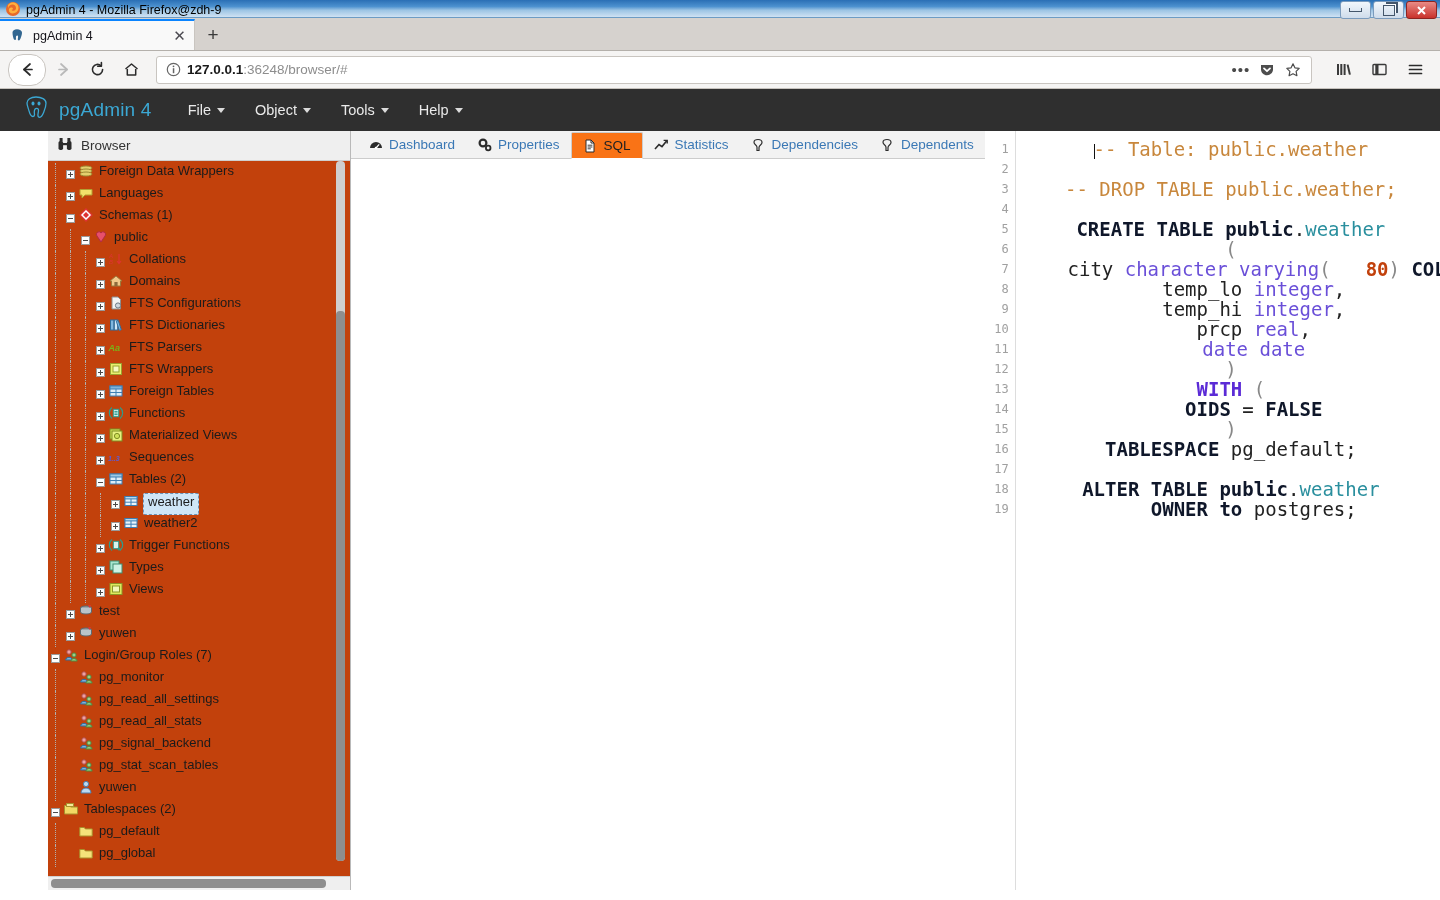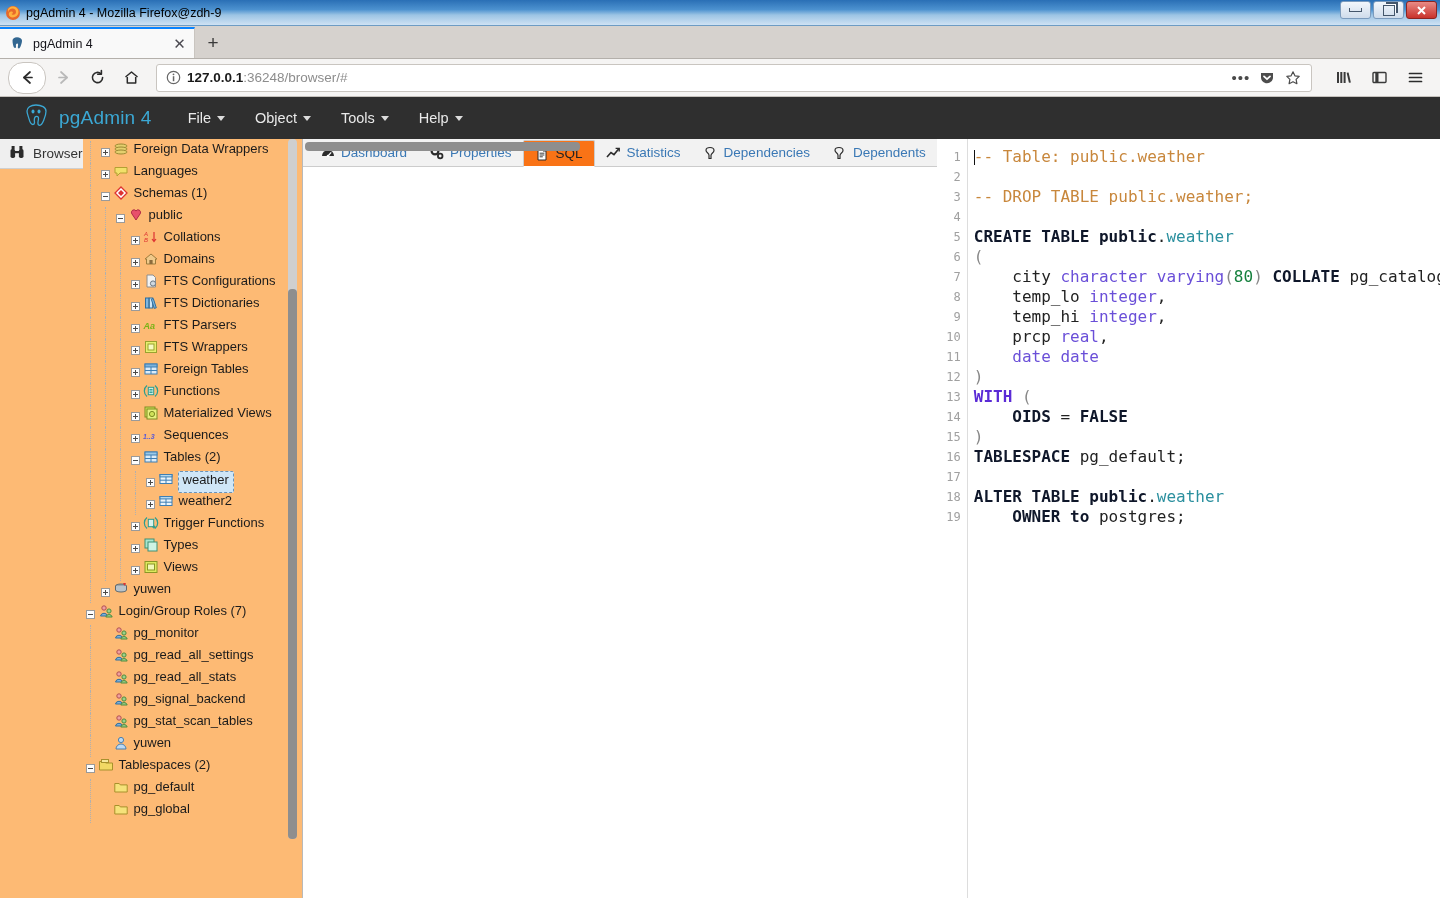"pgAdmin 4 - Mozilla Firefox@zdh-9" .titlebar { align-items: center -> flex-end; height: 26px -> 18px }
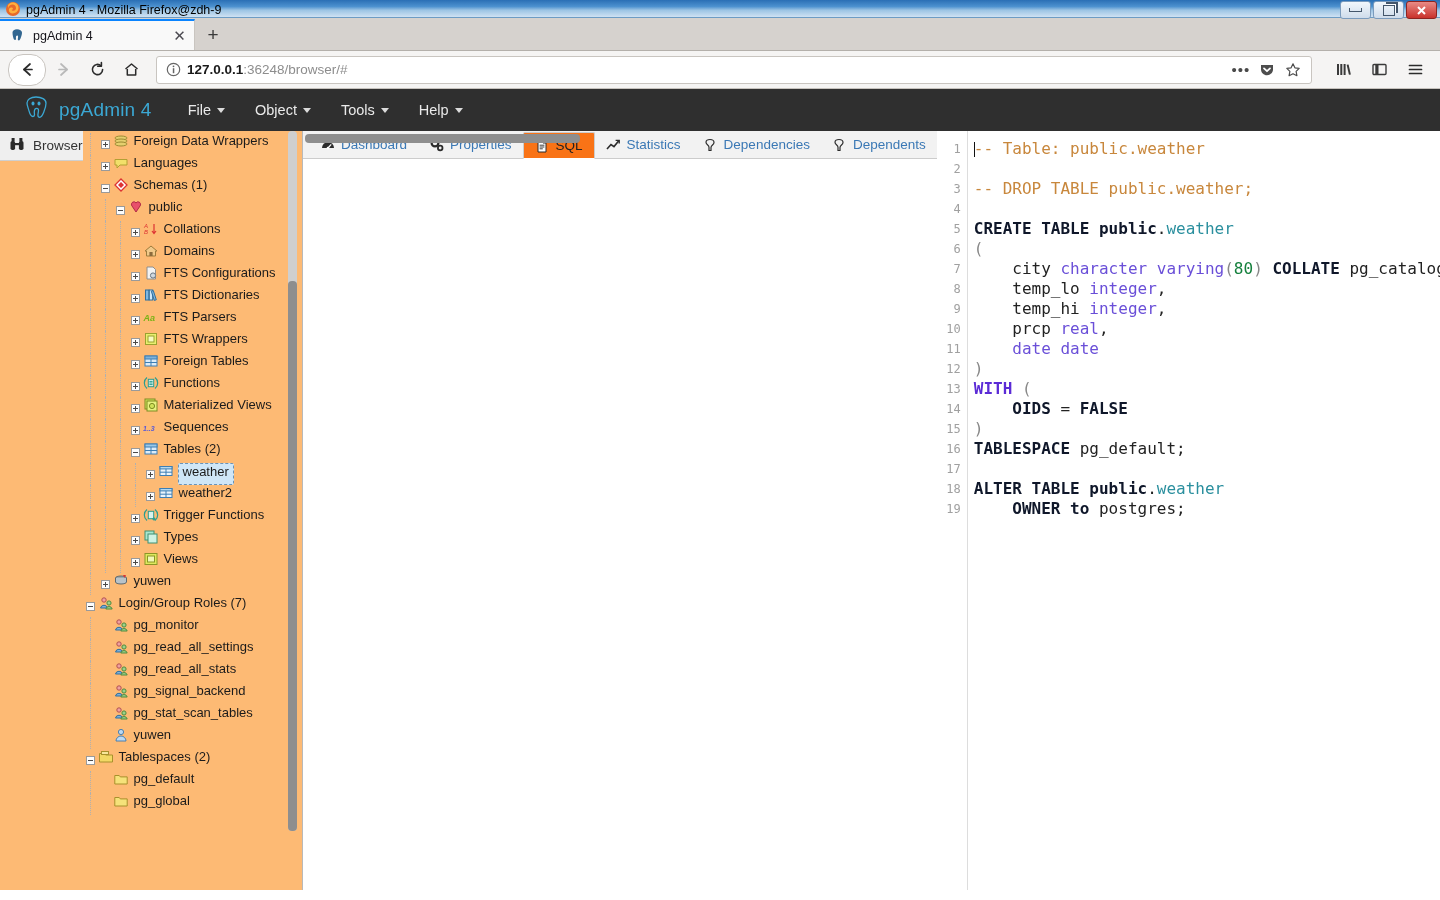"Browser" .sidebar { background: #fdba74 -> #c2410c; flex-direction: row -> column; margin-left: none -> 48px }
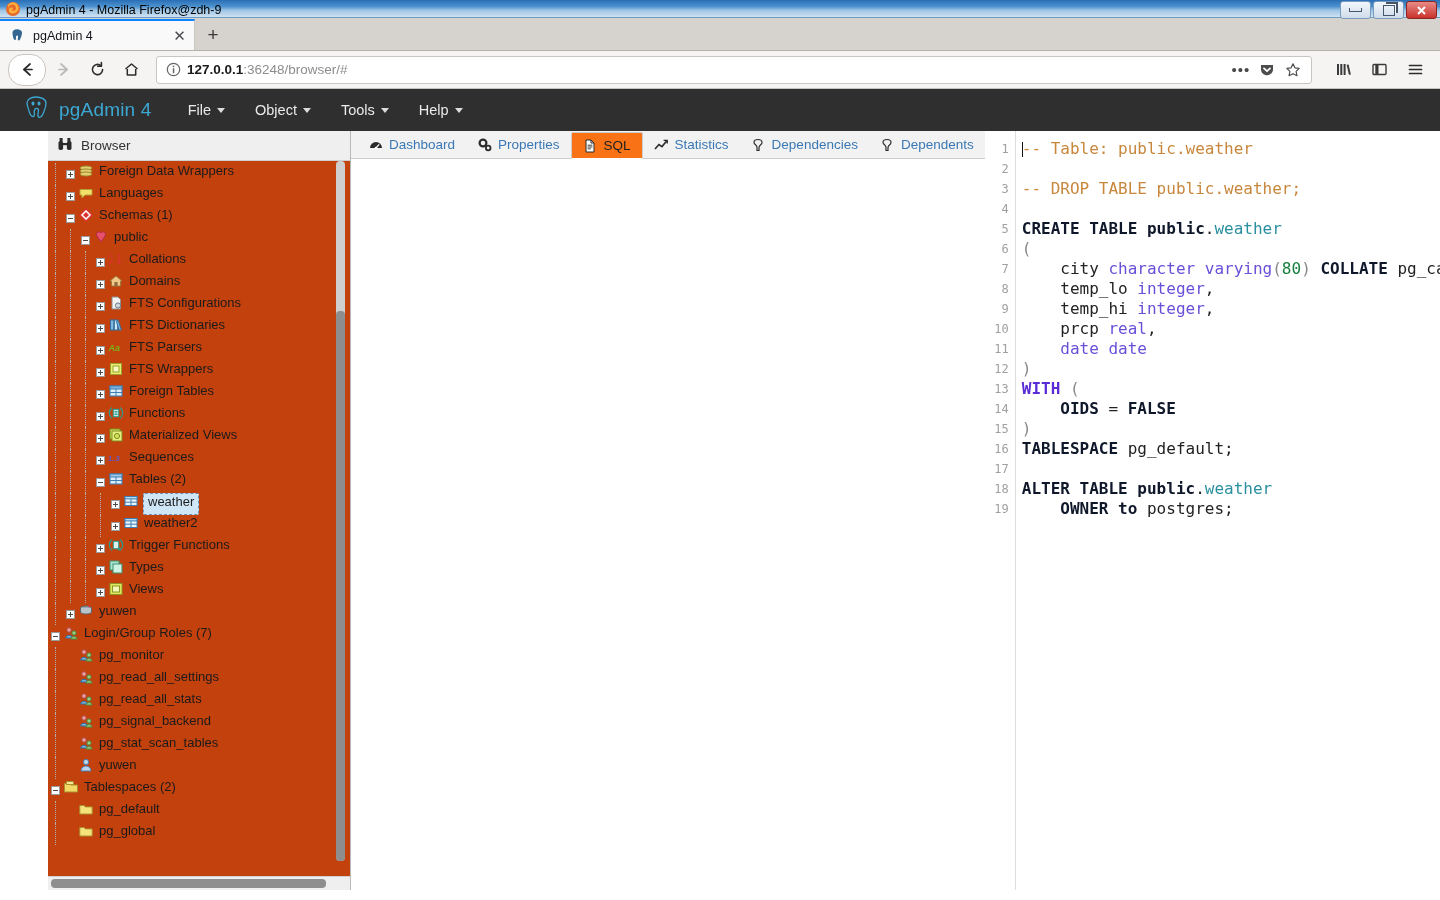"-- Table: public.weather" .code { font-size: 16px -> 19px; text-align: none -> center }
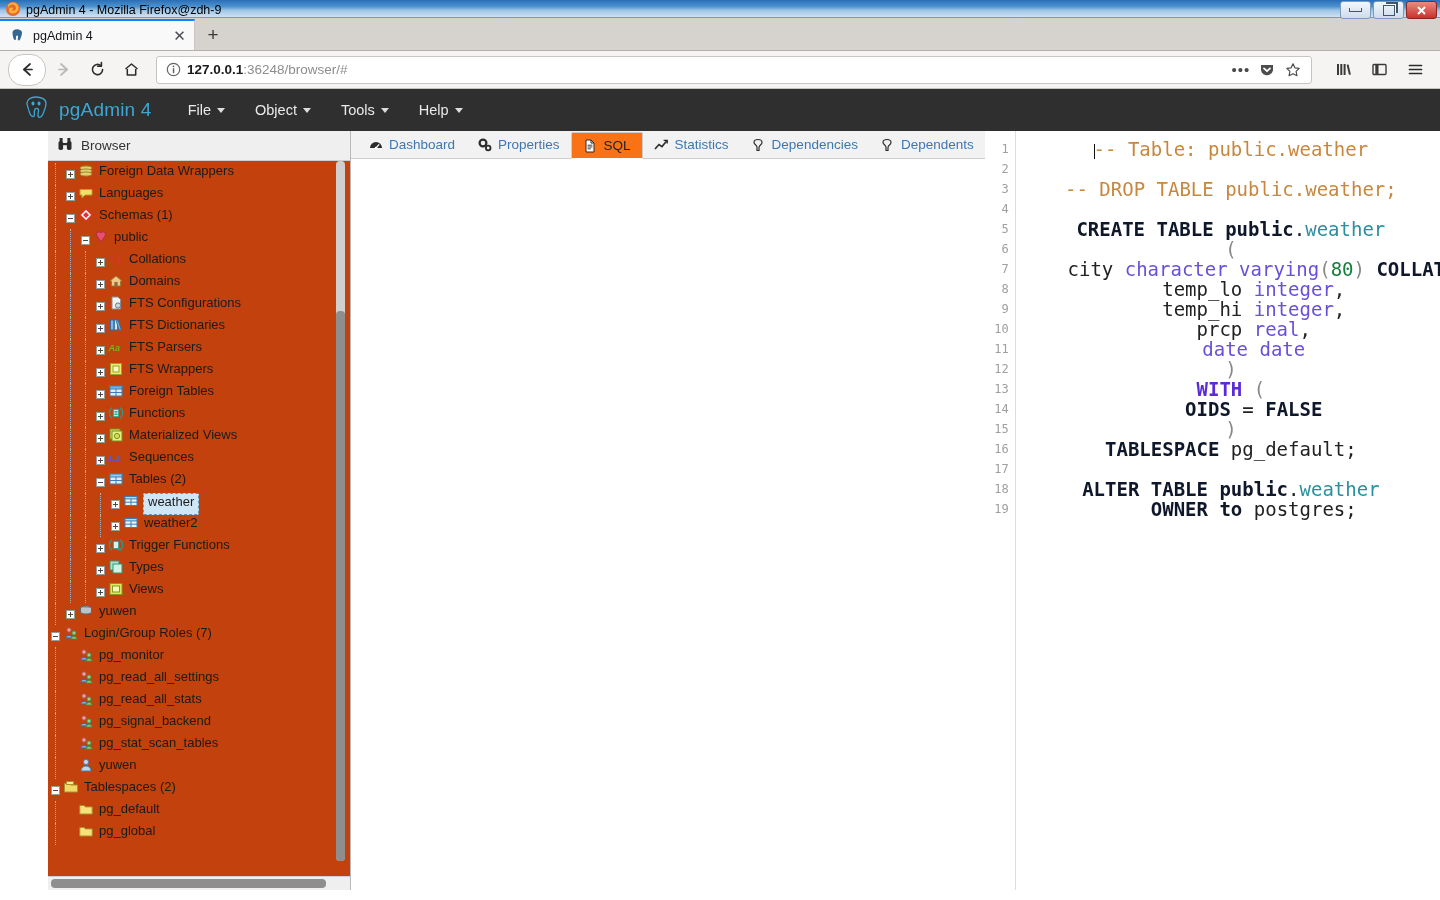"80" .c-num { color: #15803d -> #c2410c; font-weight: normal -> bold; margin-left: none -> 35px }
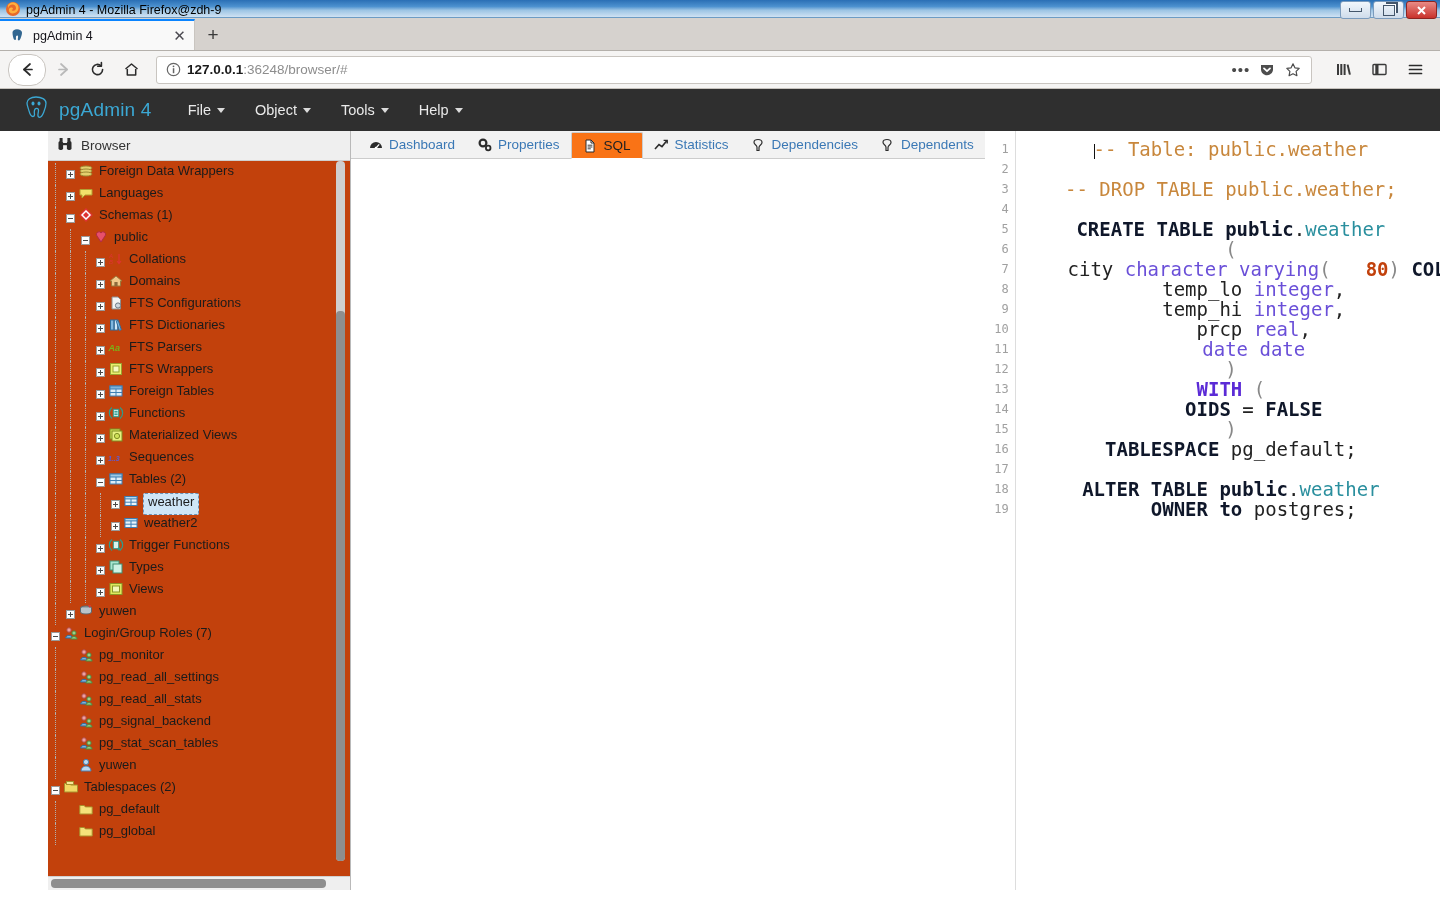"test" div.tnode { html: none -> <div> <span> <span></span> </span> <span> <span></span> </span> <span><svg> <ellipse></ellipse> <path></path> <path></path> </svg></span> <span>test</span> </div> }
